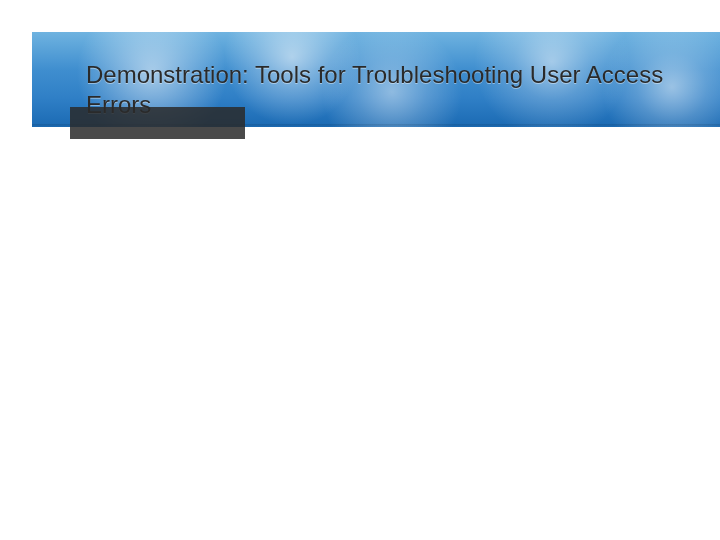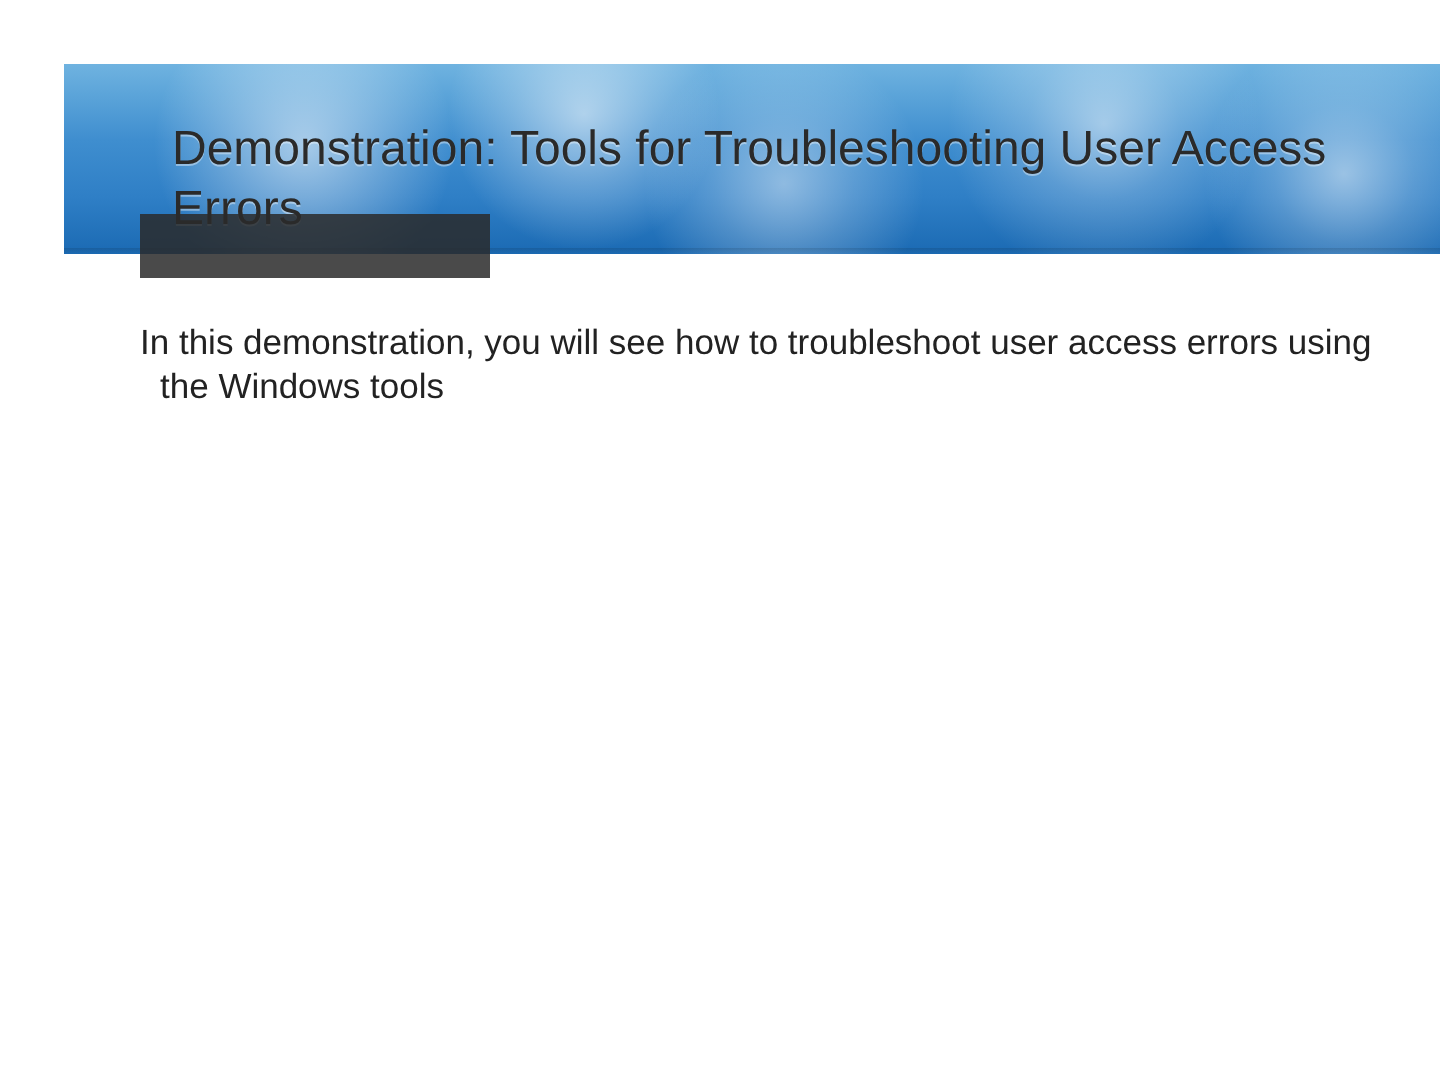"In this demonstration, you will" p.body-text { html: <p>In this demonstration, you will see how to troubleshoot user access errors using the Windows tools</p> -> none }
